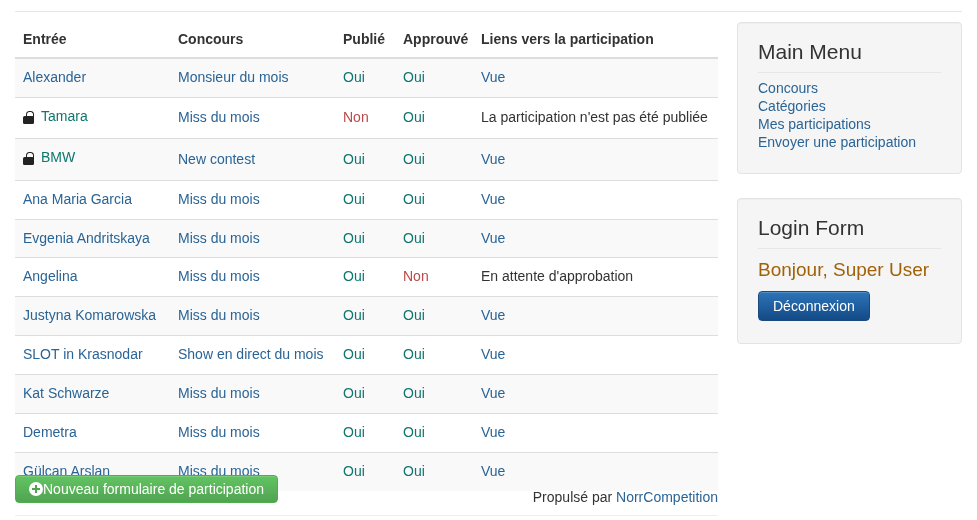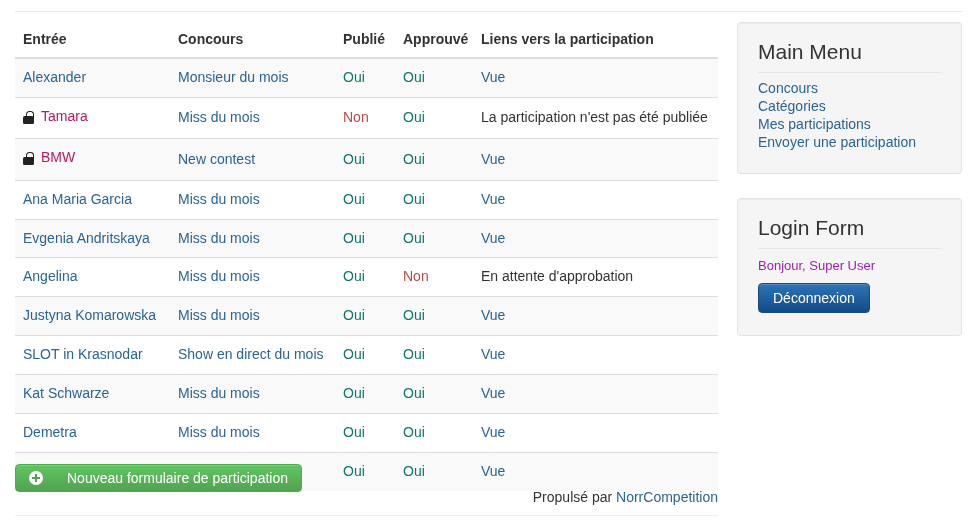"Tamara" .locked-name { color: #be185d -> #0f766e }
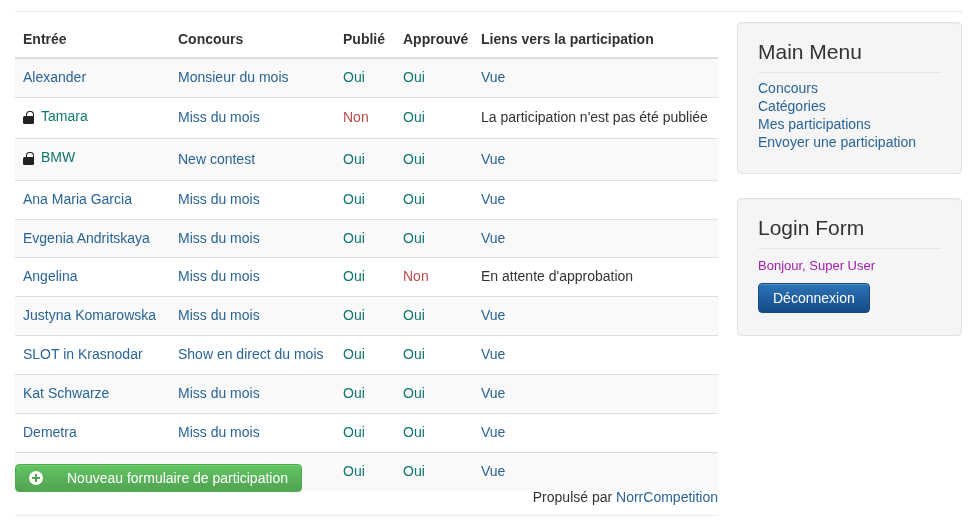"Bonjour, Super User" .greeting { color: #a21caf -> #a16207; font-size: 13px -> 19px }
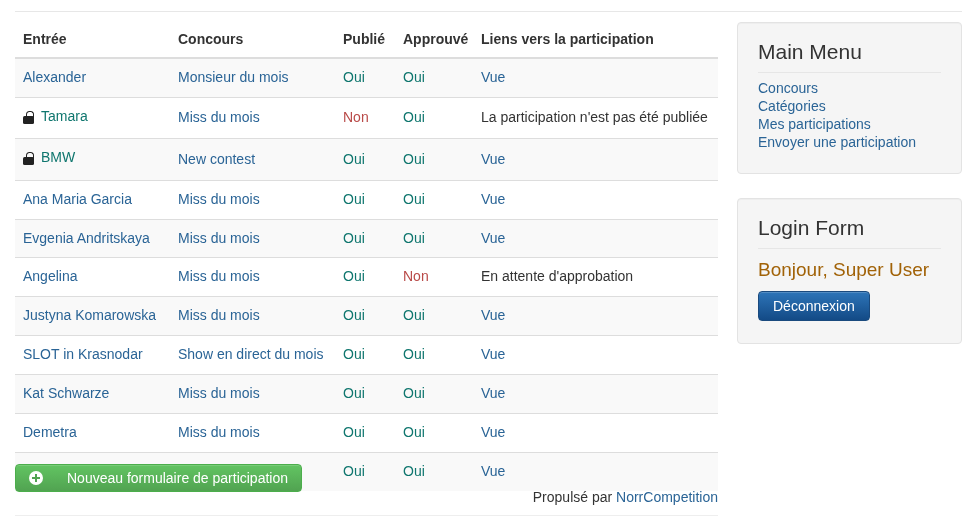"Nouveau formulaire de participation" .btn-new { gap: 24px -> 0; top: 464px -> 475px }
